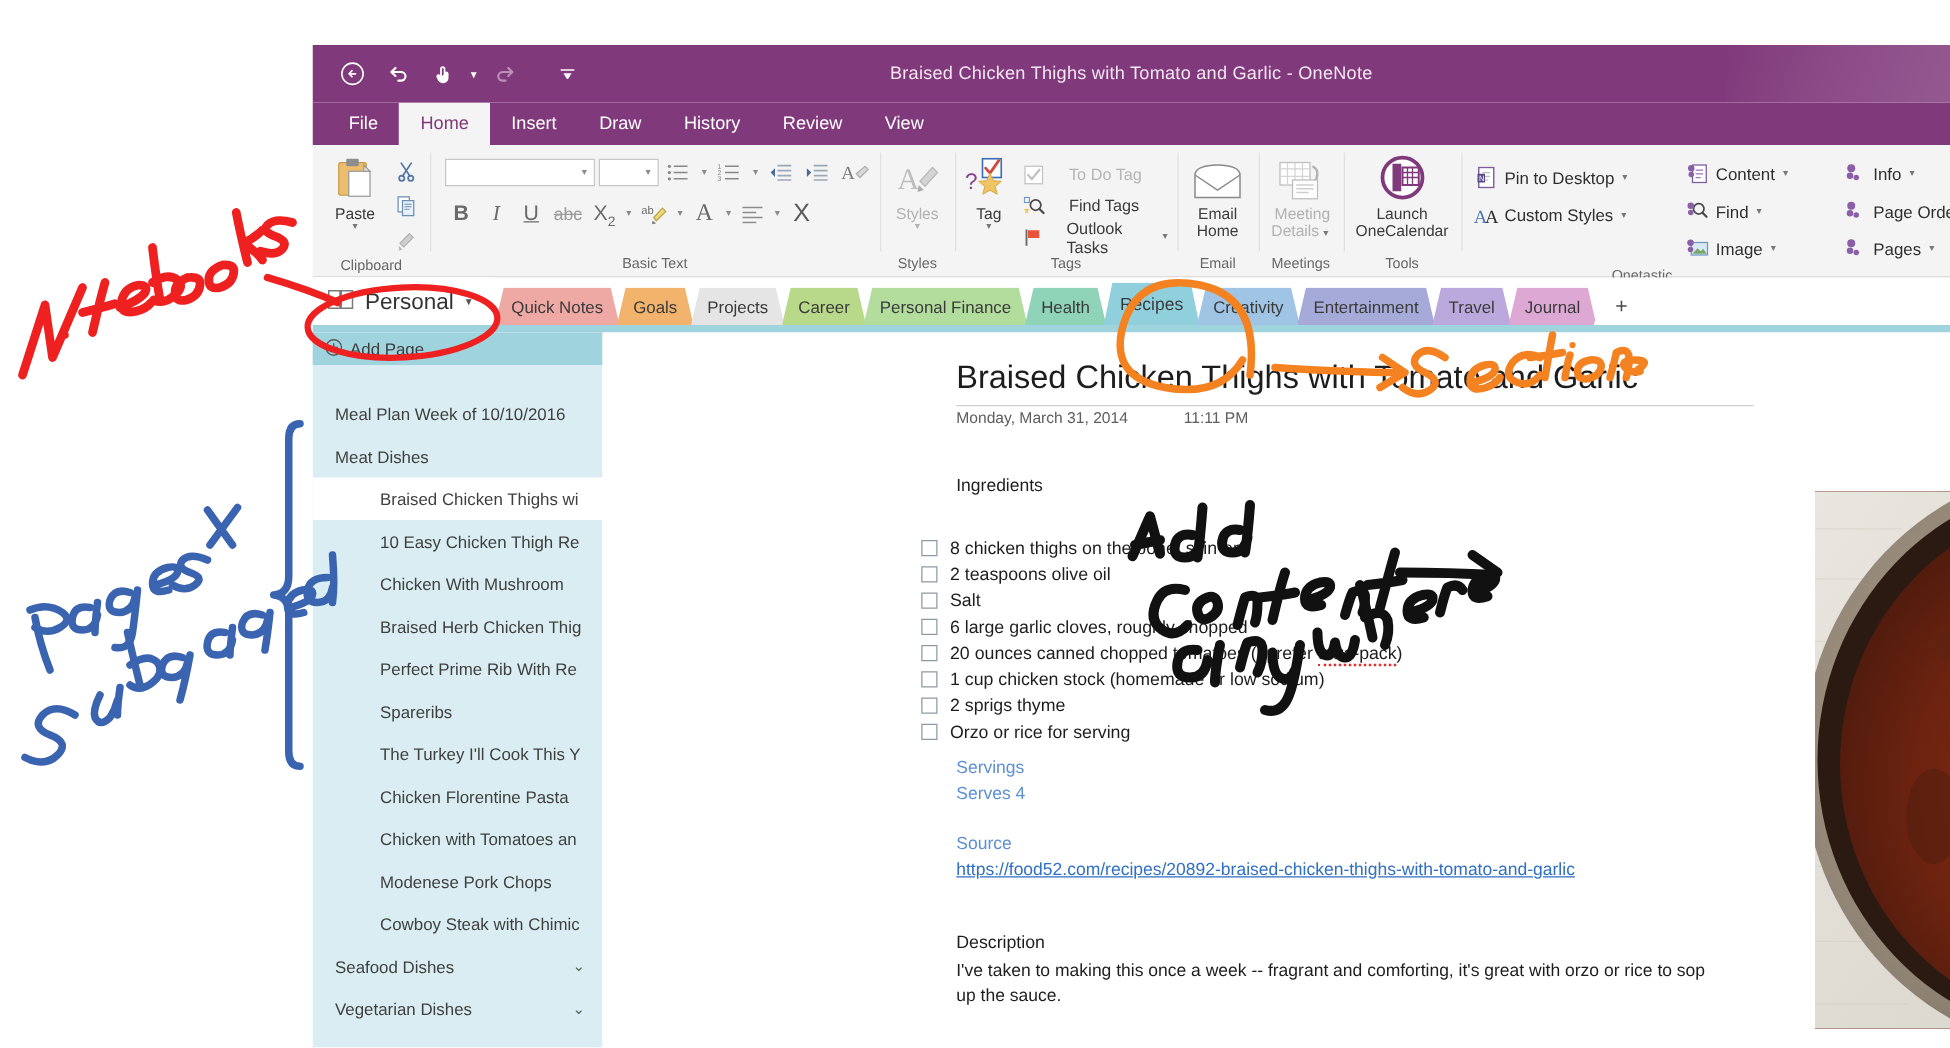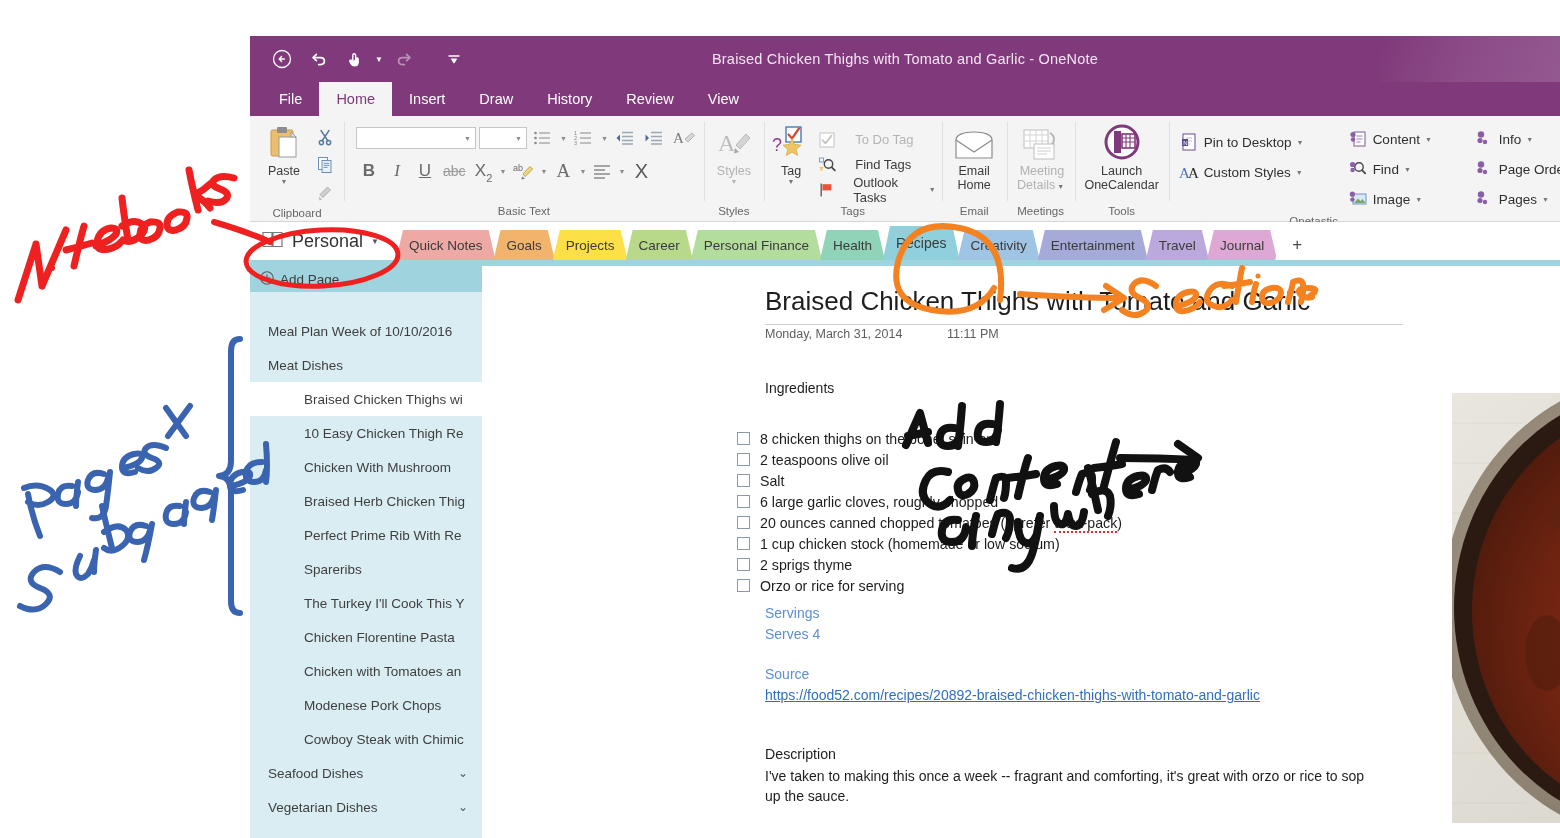"Projects" div.sec-tab { background: #fde047 -> #e5e5e5 }
